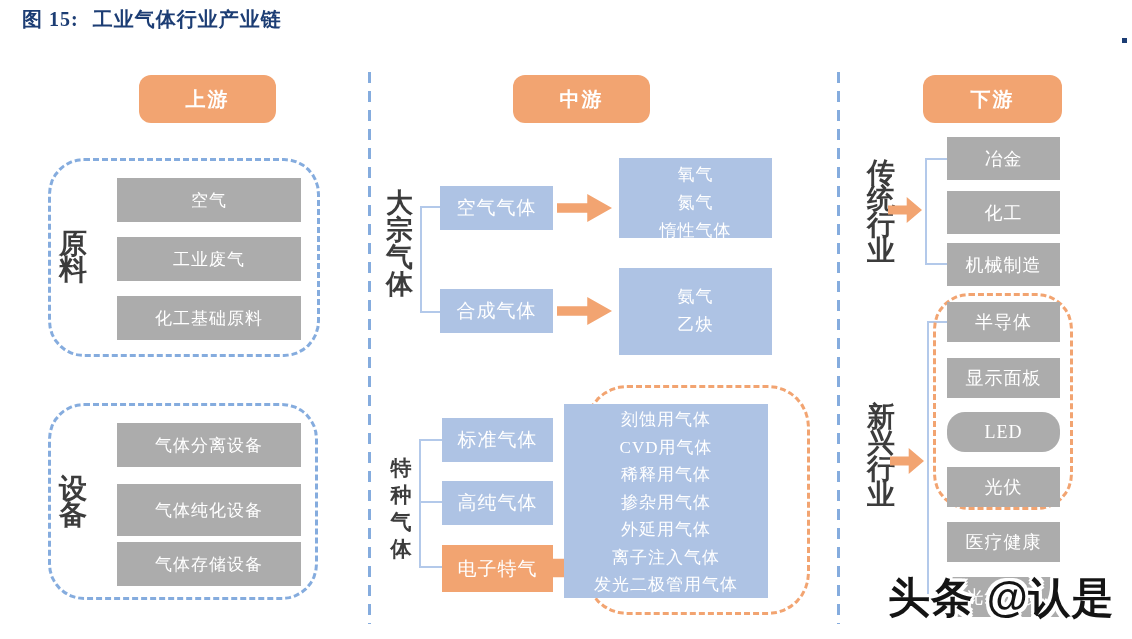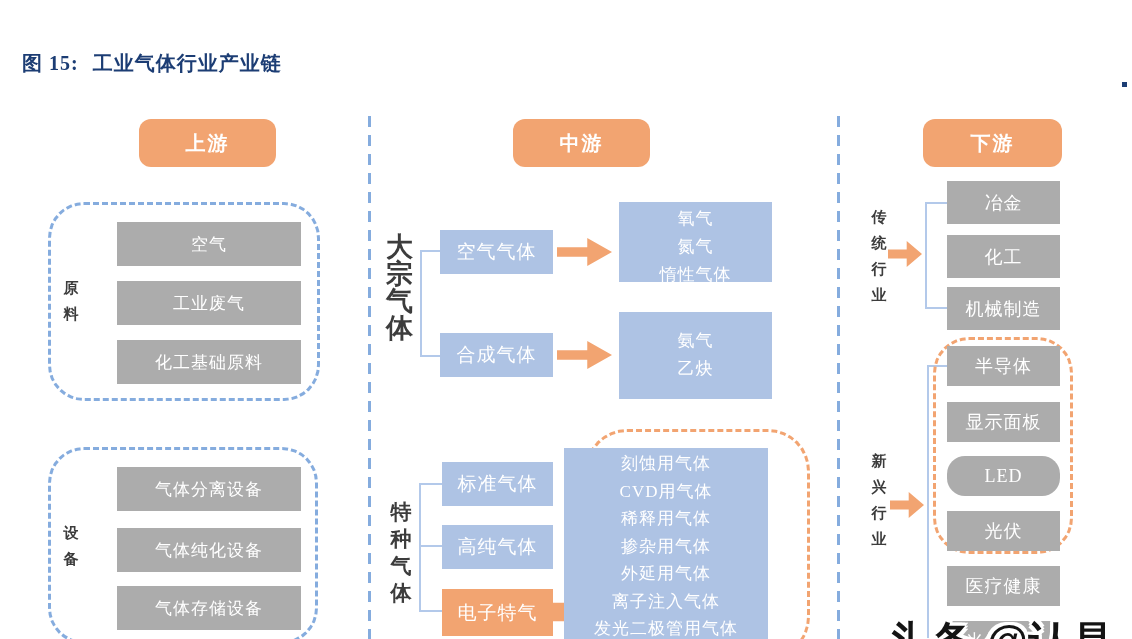"图 15: 工业气体行业产业链" .abs { margin-top: 44px -> none }
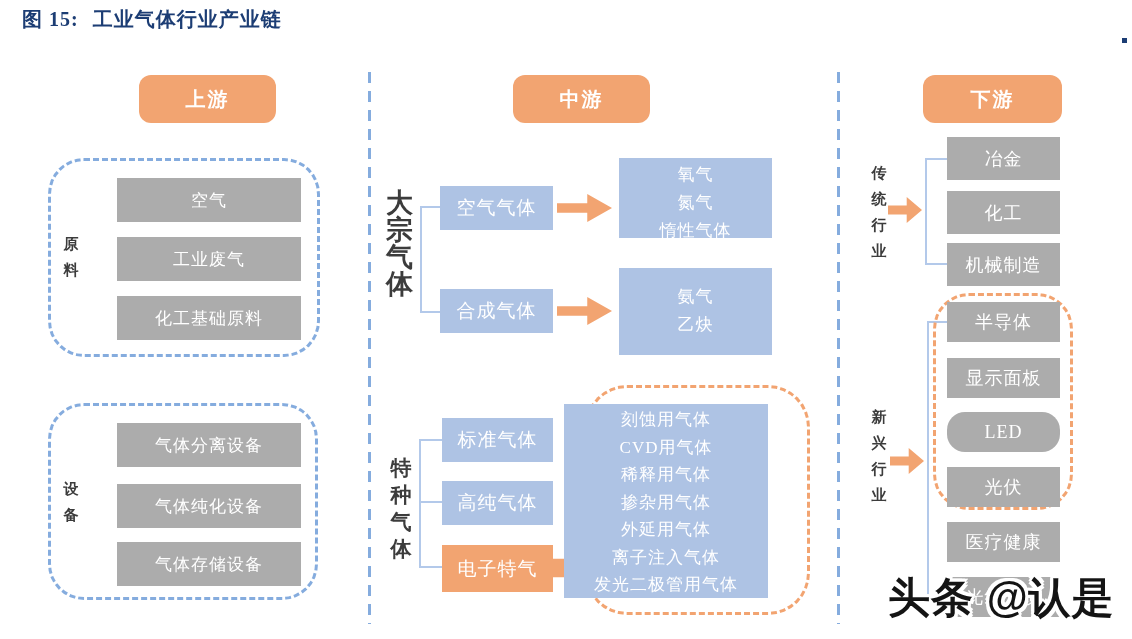"传统行业" .vlabel { font-size: 15px -> 28px }
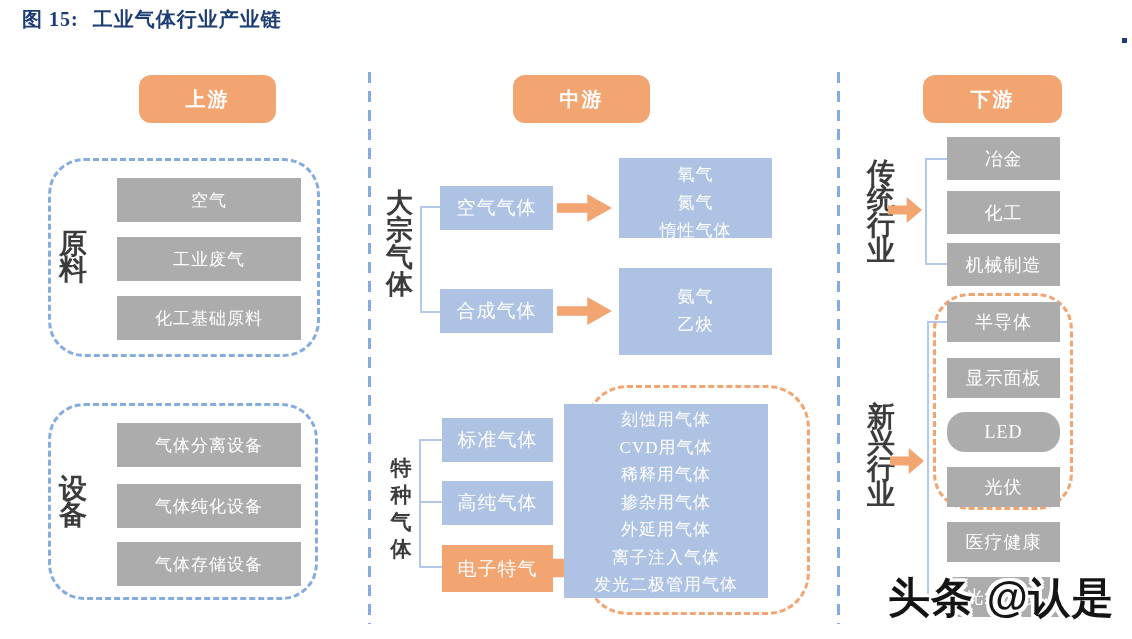"气体纯化设备" div.abs { height: 44px -> 52px }
